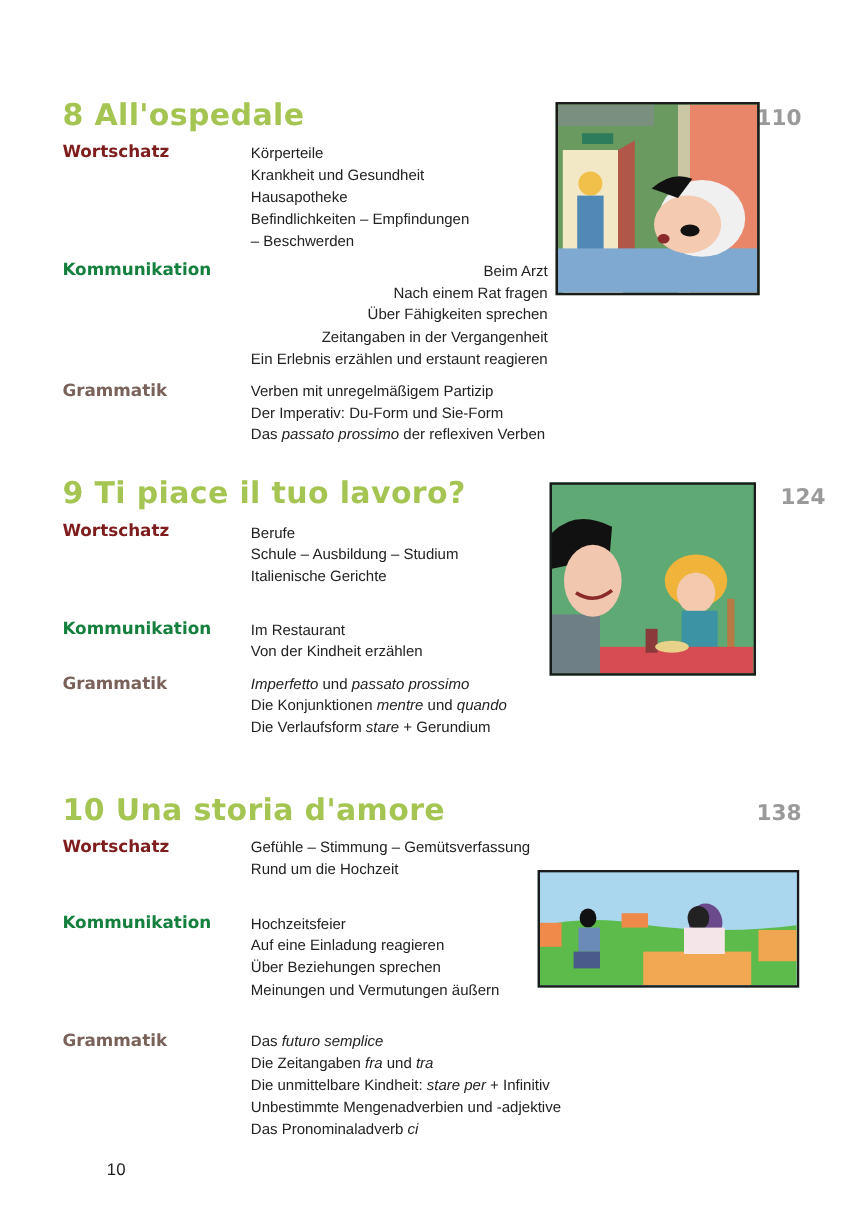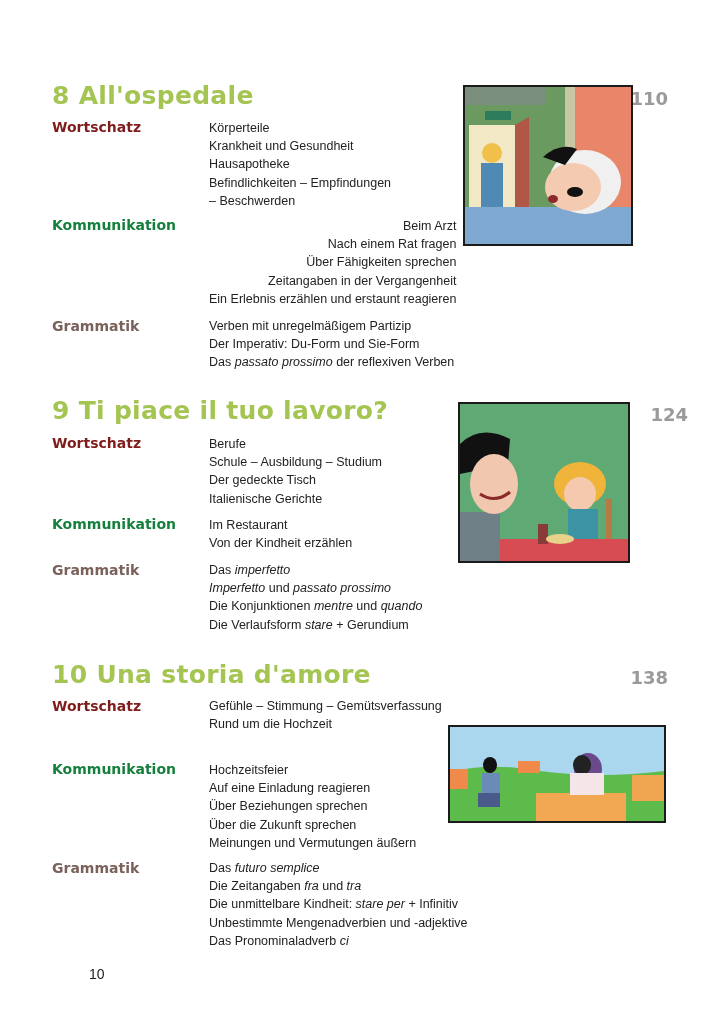"Der gedeckte Tisch" li { html: <li>Der gedeckte Tisch</li> -> none }
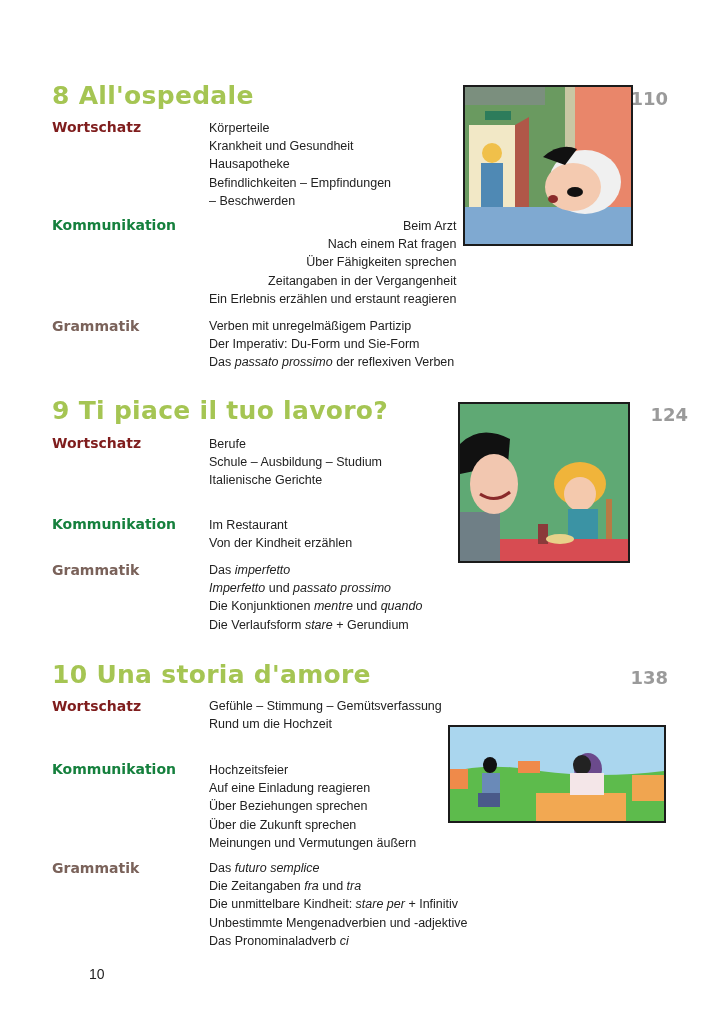"Das imperfetto" li { html: <li><span>Das </span><i>imperfetto</i><span></span></li> -> none }
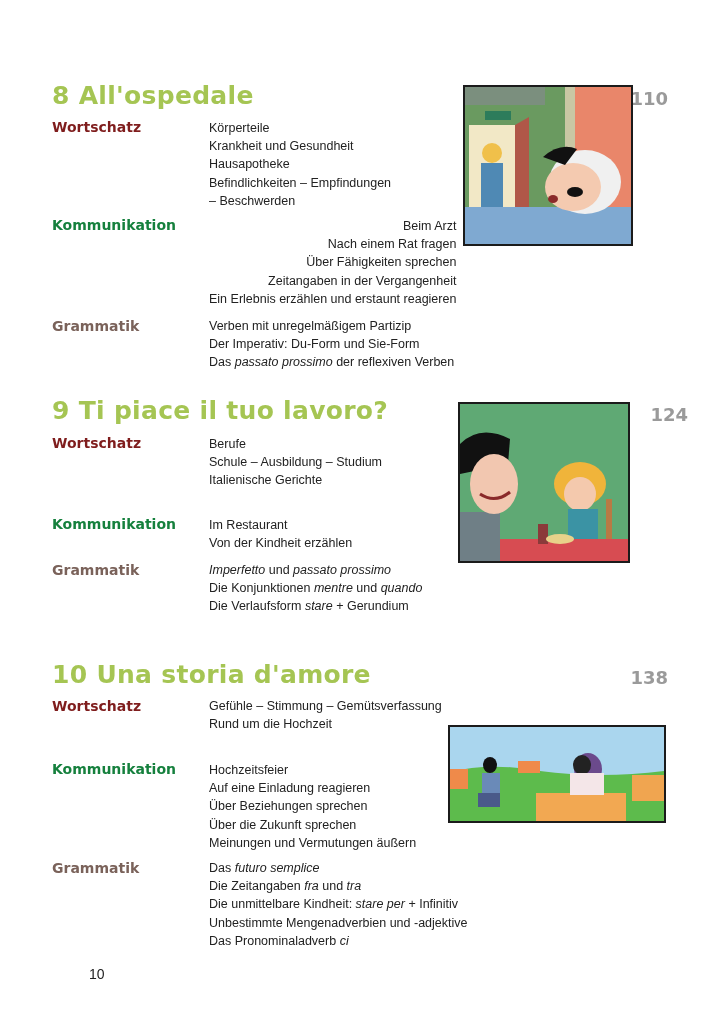"Über die Zukunft sprechen" li { html: <li>Über die Zukunft sprechen</li> -> none }
